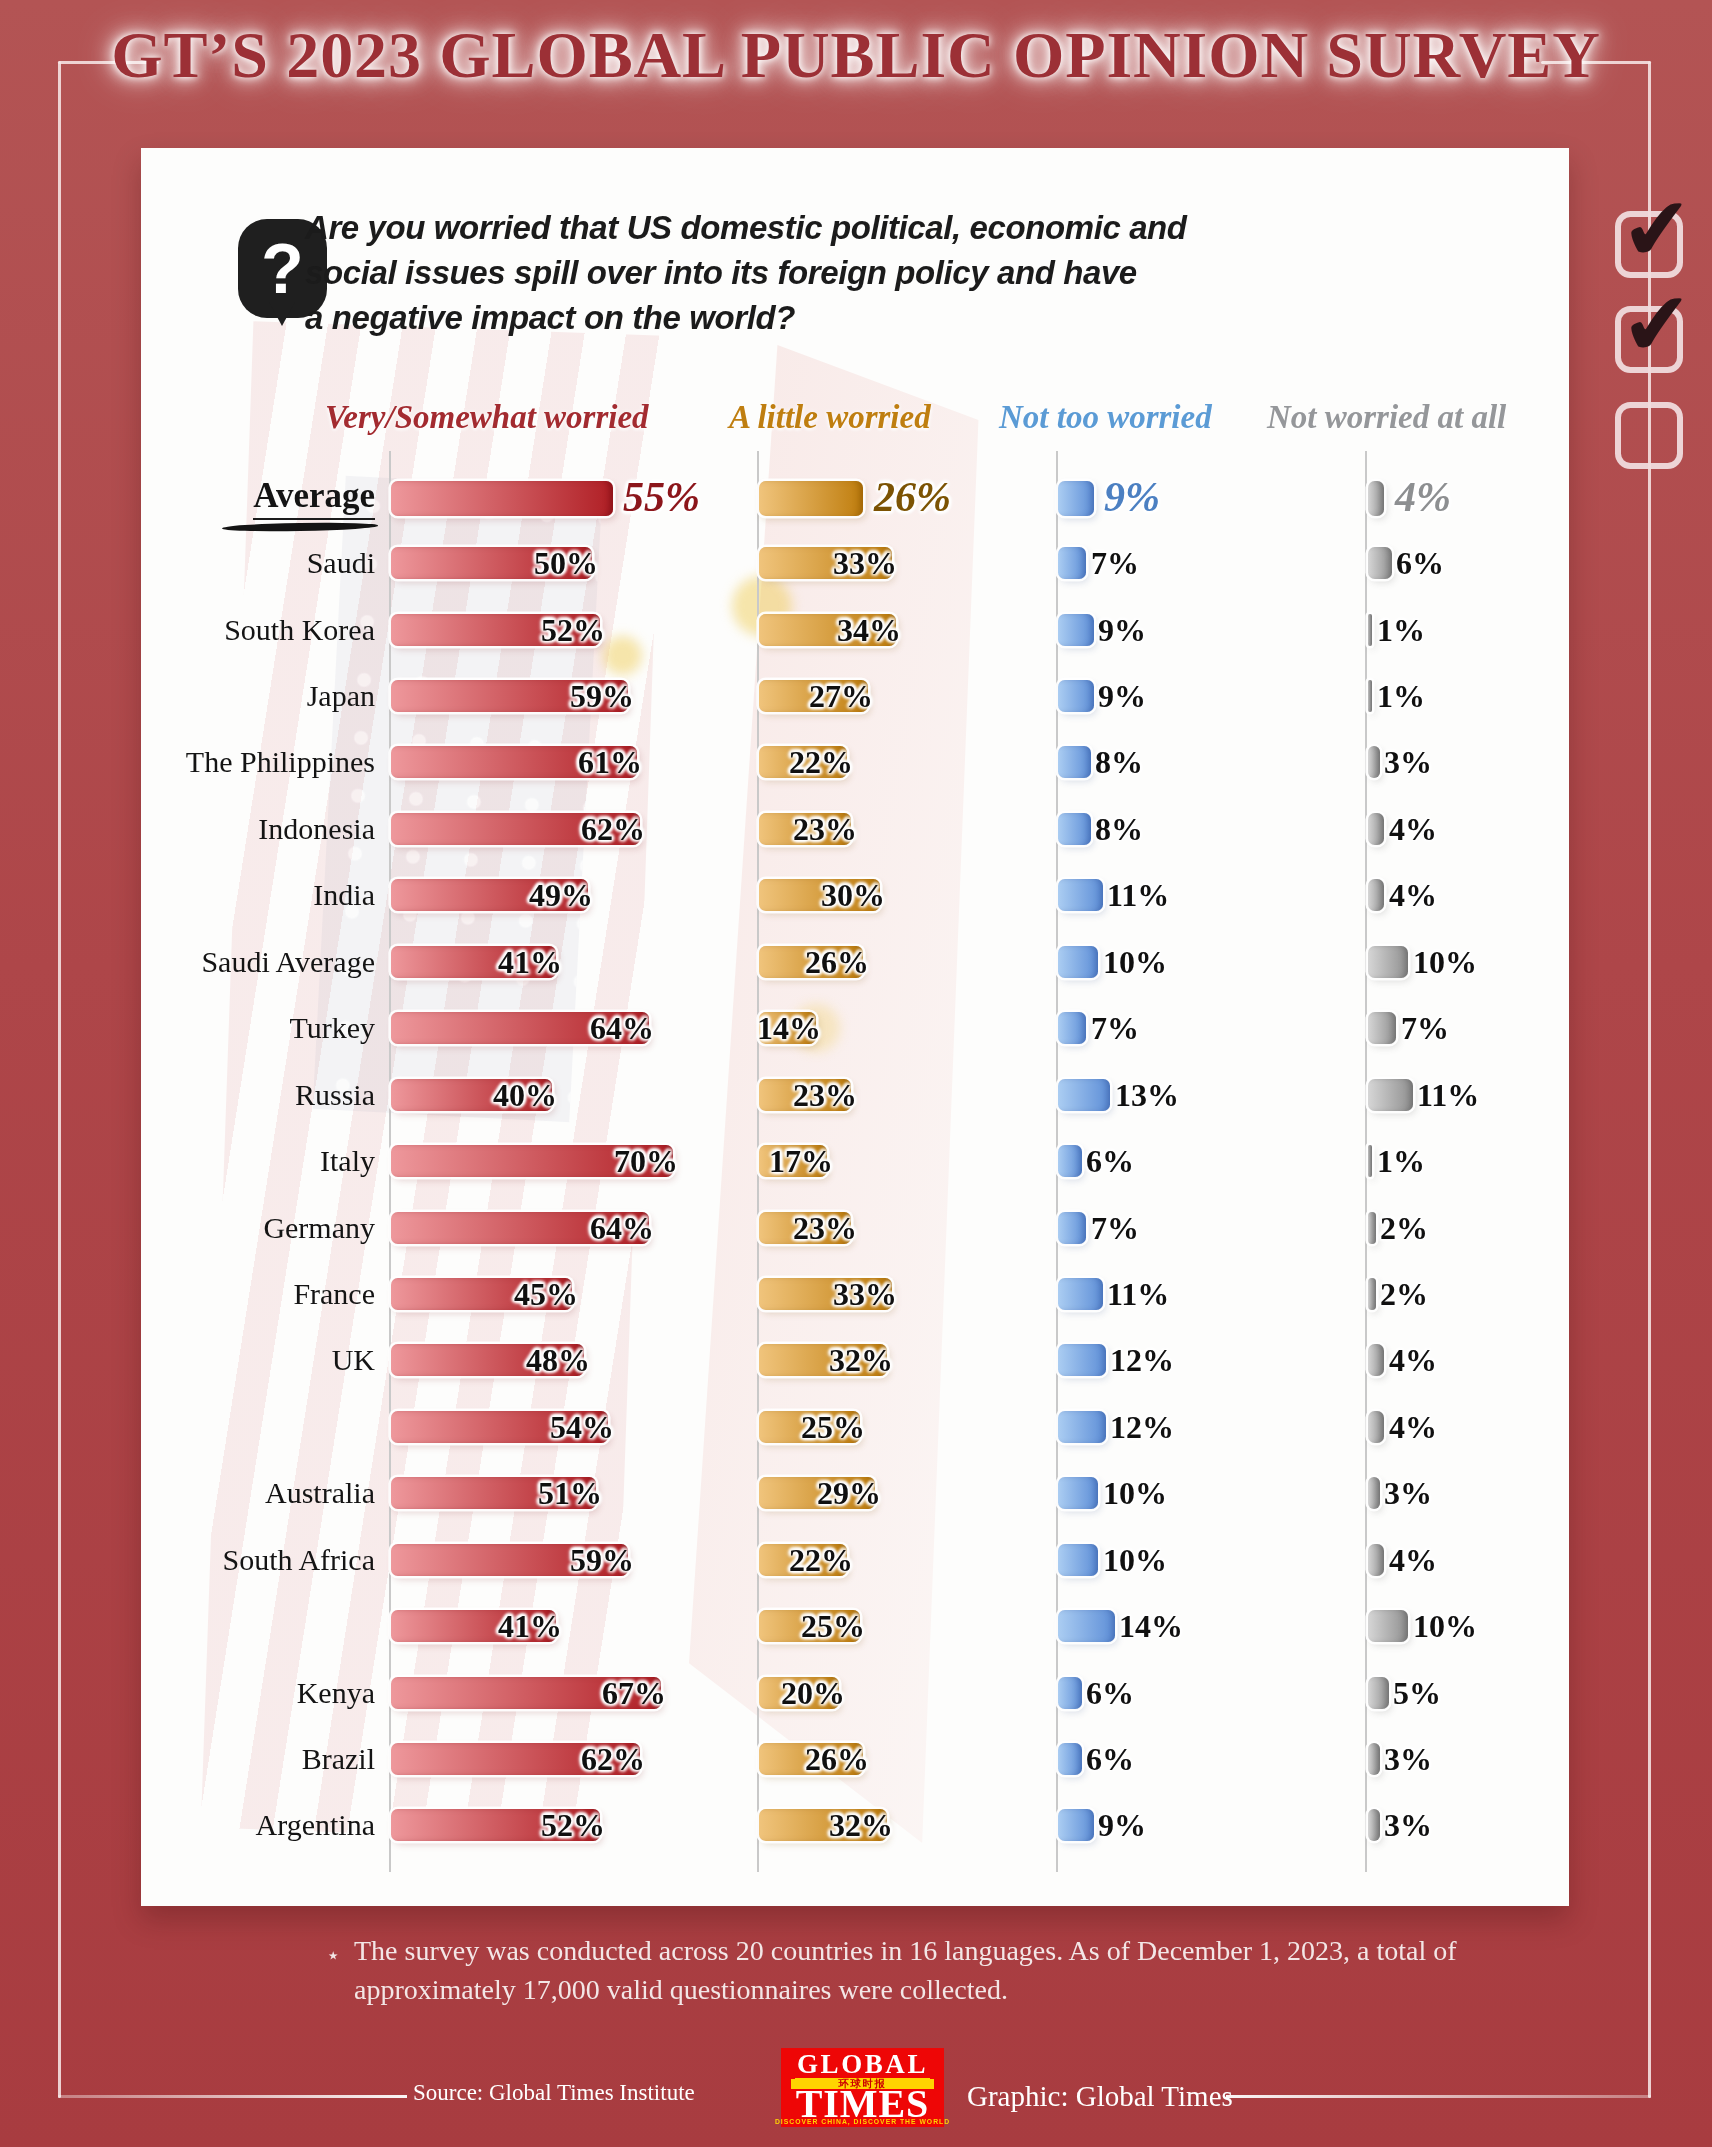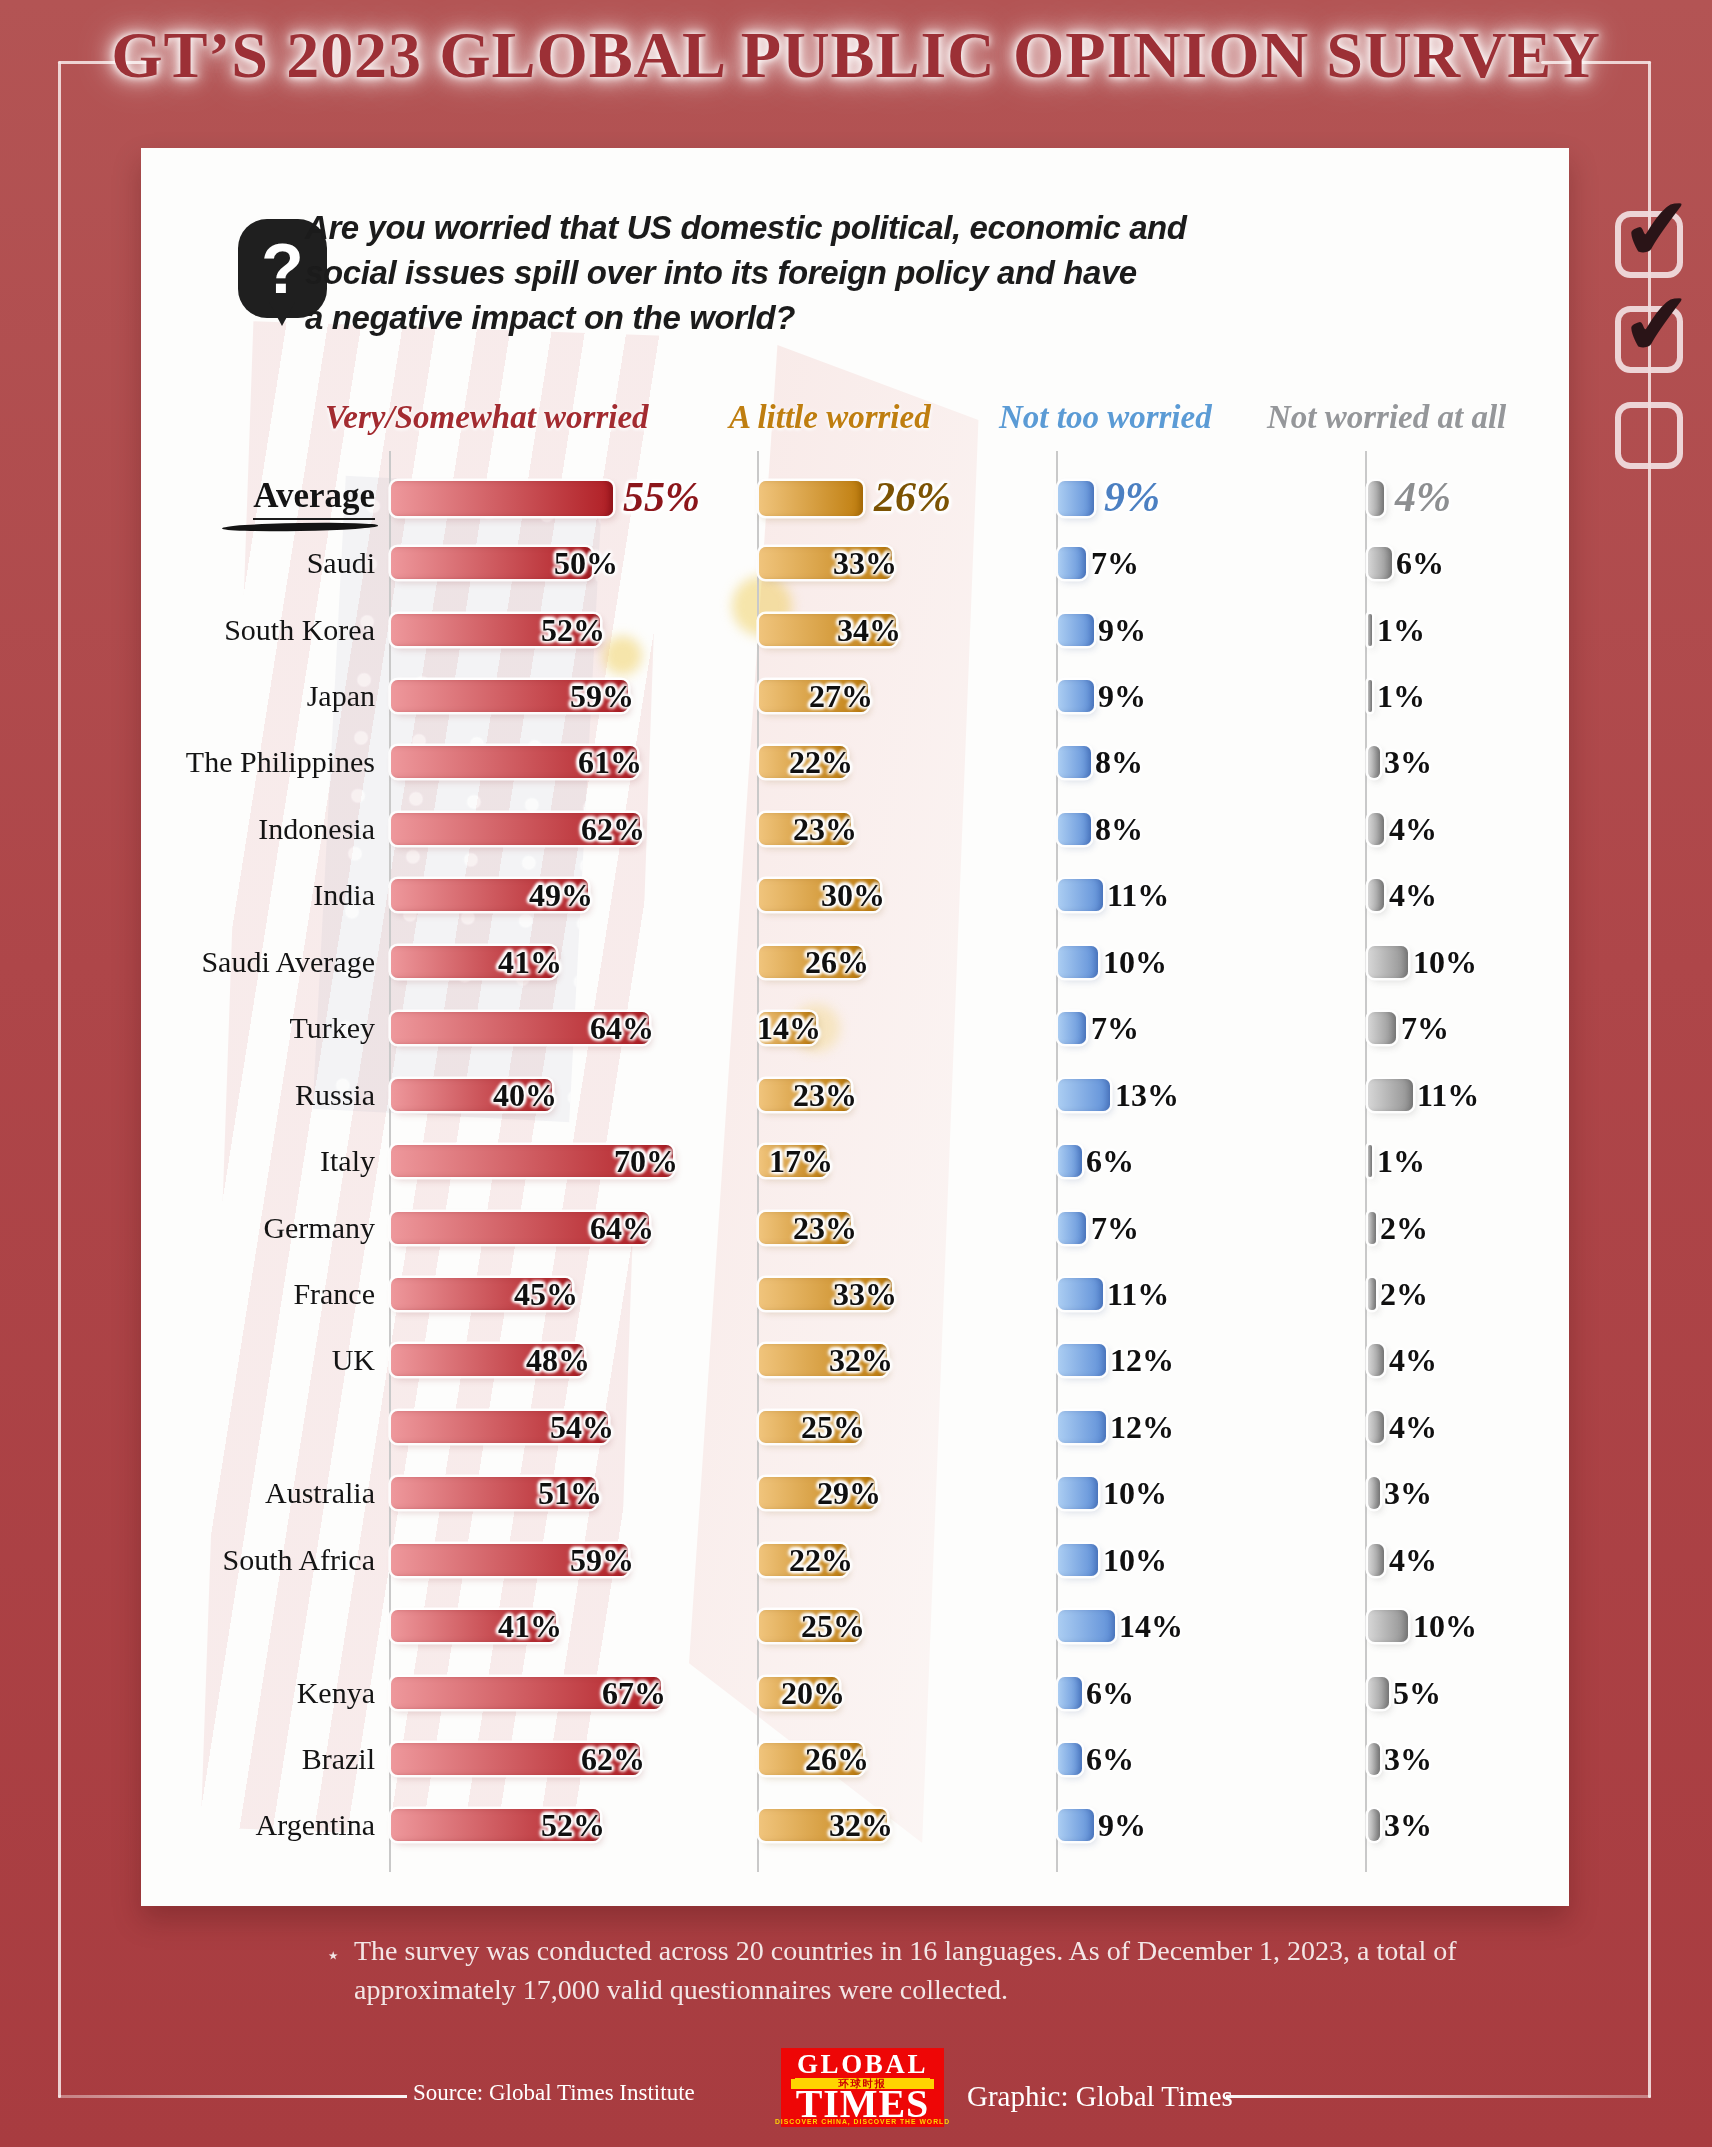"50%" div.val { left: 618px -> 598px }
